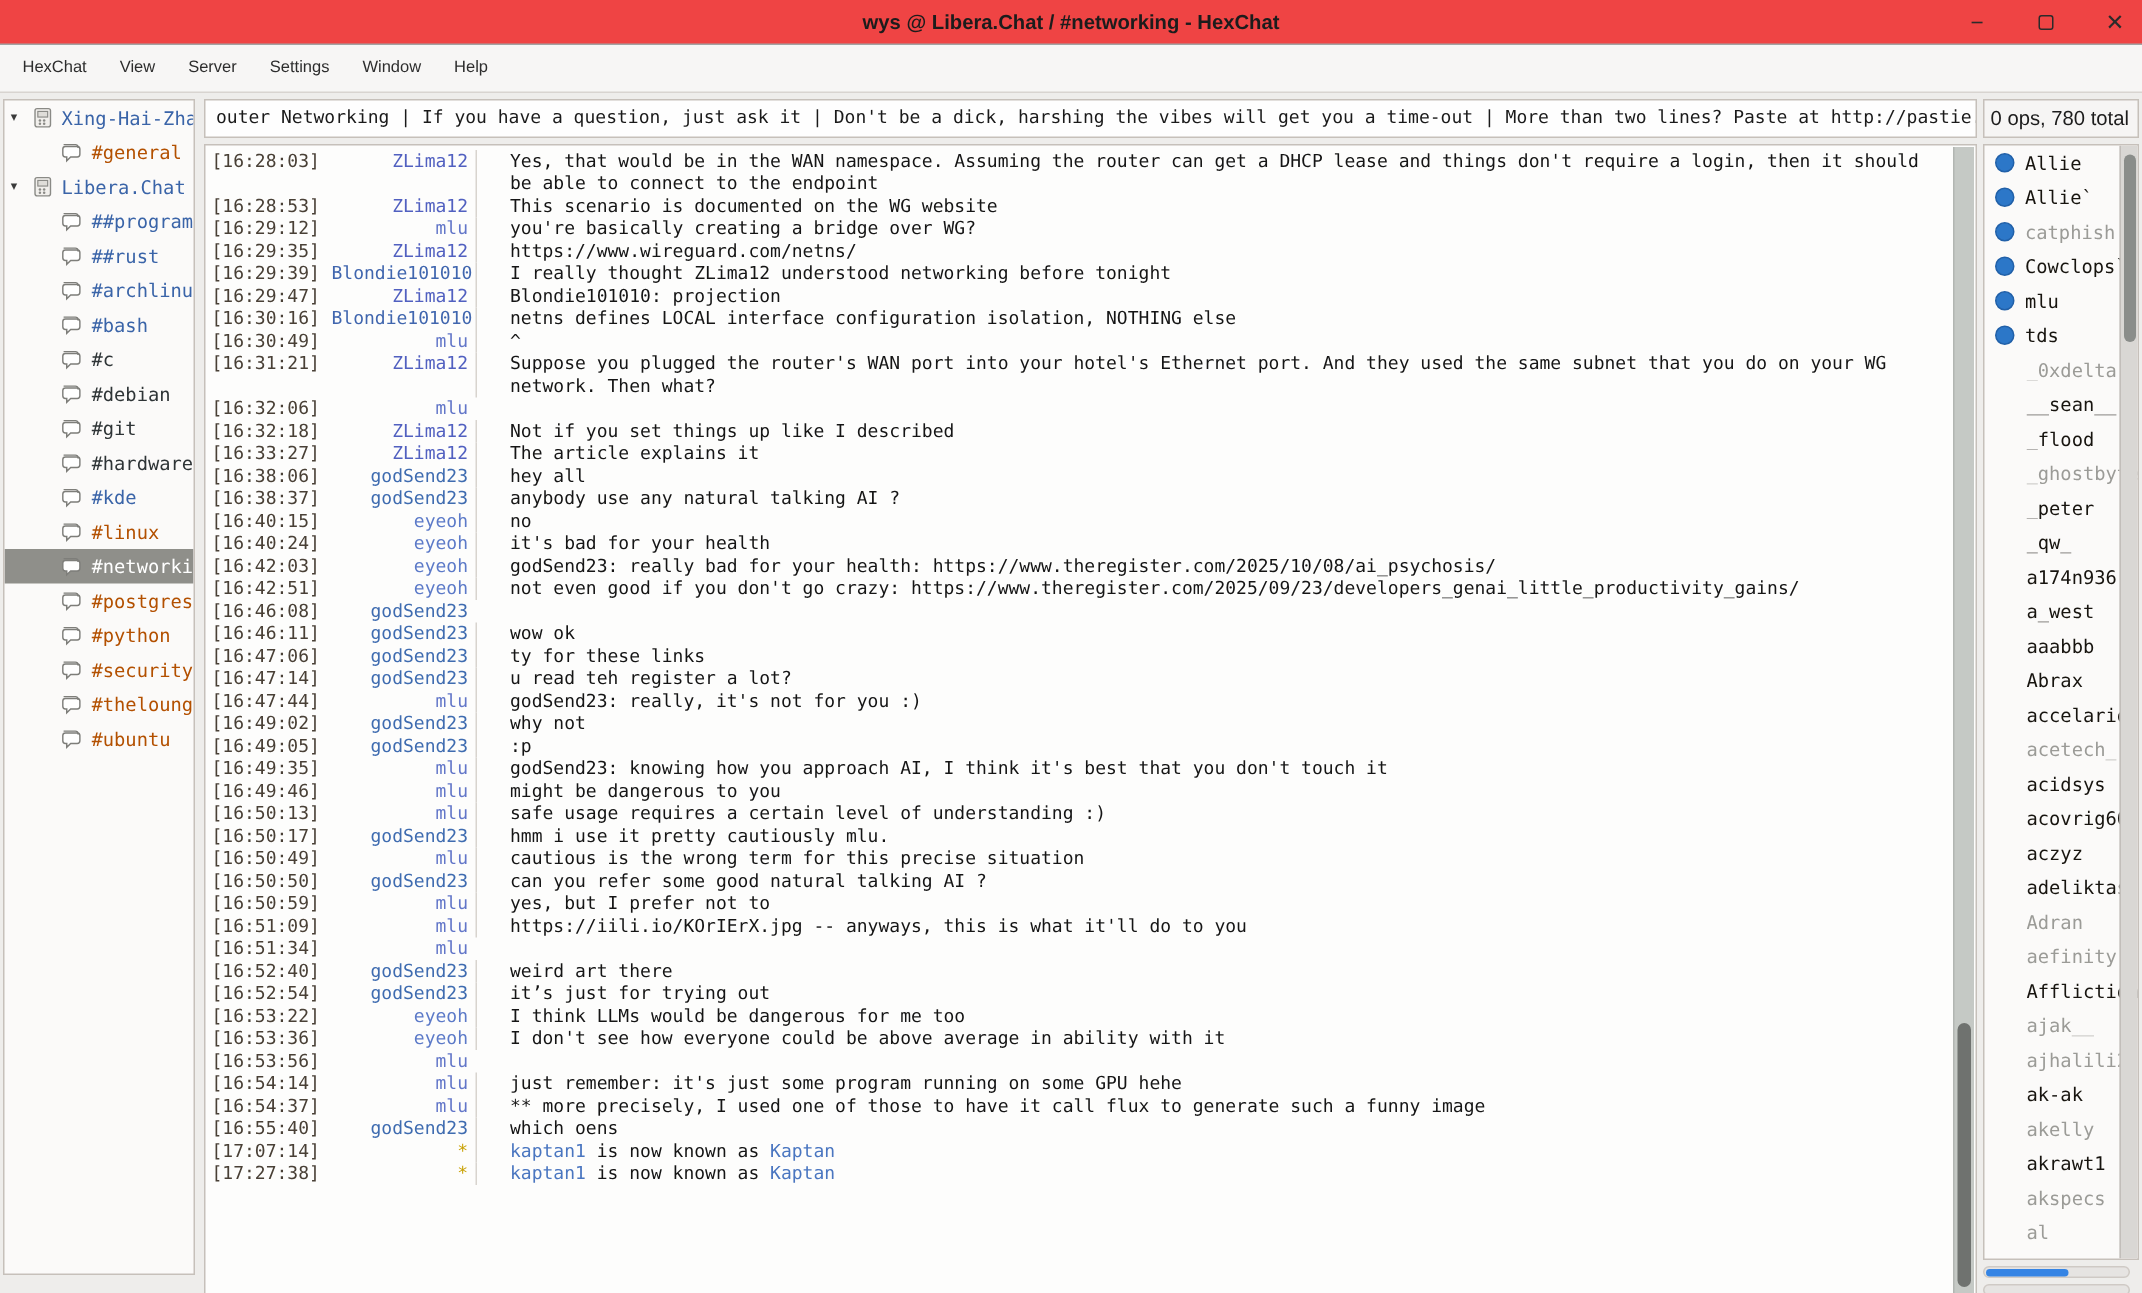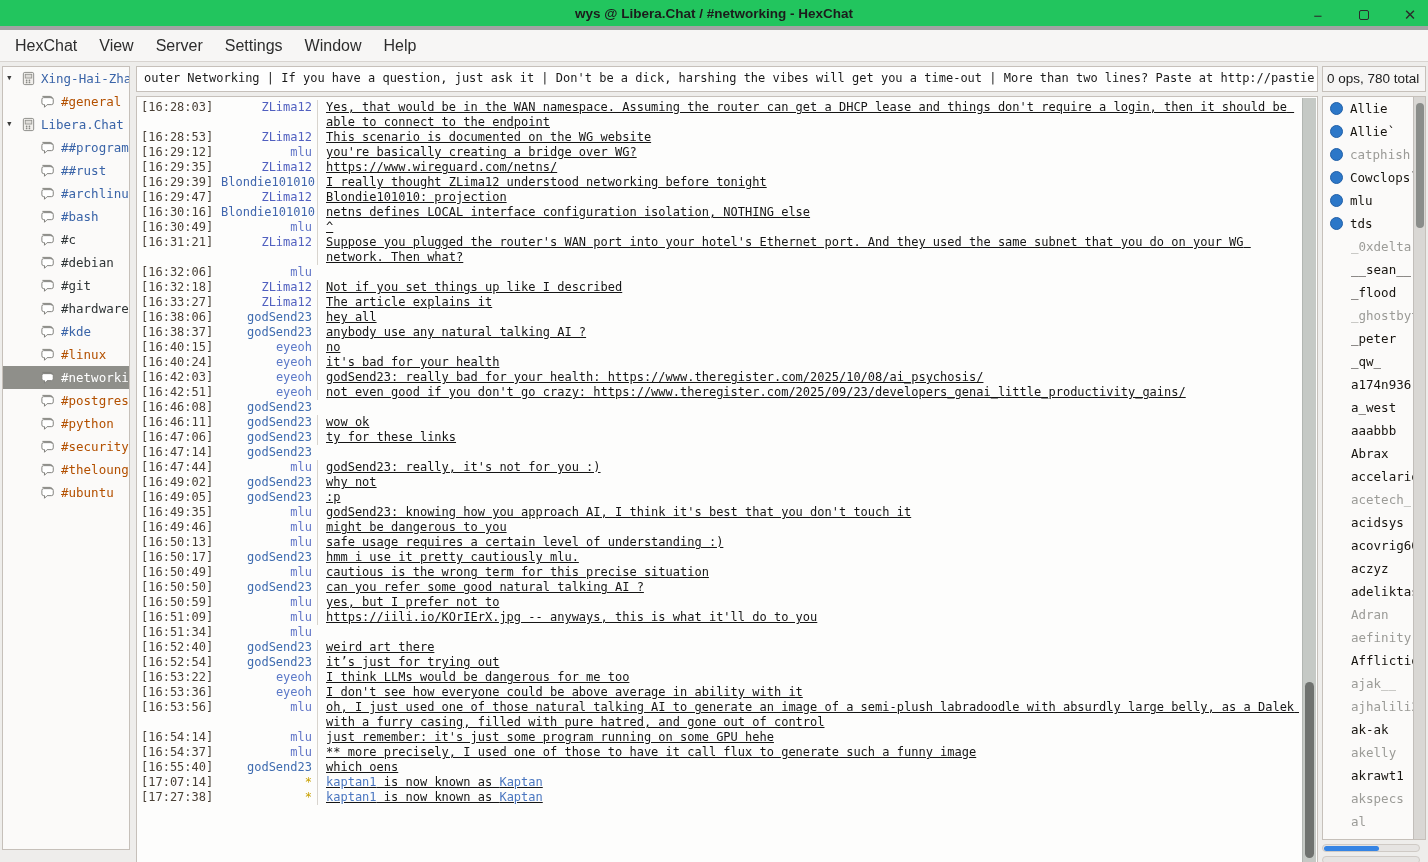"wys @ Libera.Chat / #networking" .titlebar { background: #22c55e -> #ef4444; border-bottom: 4px solid #a3a3a3 -> 1px solid #a3a3a3 }
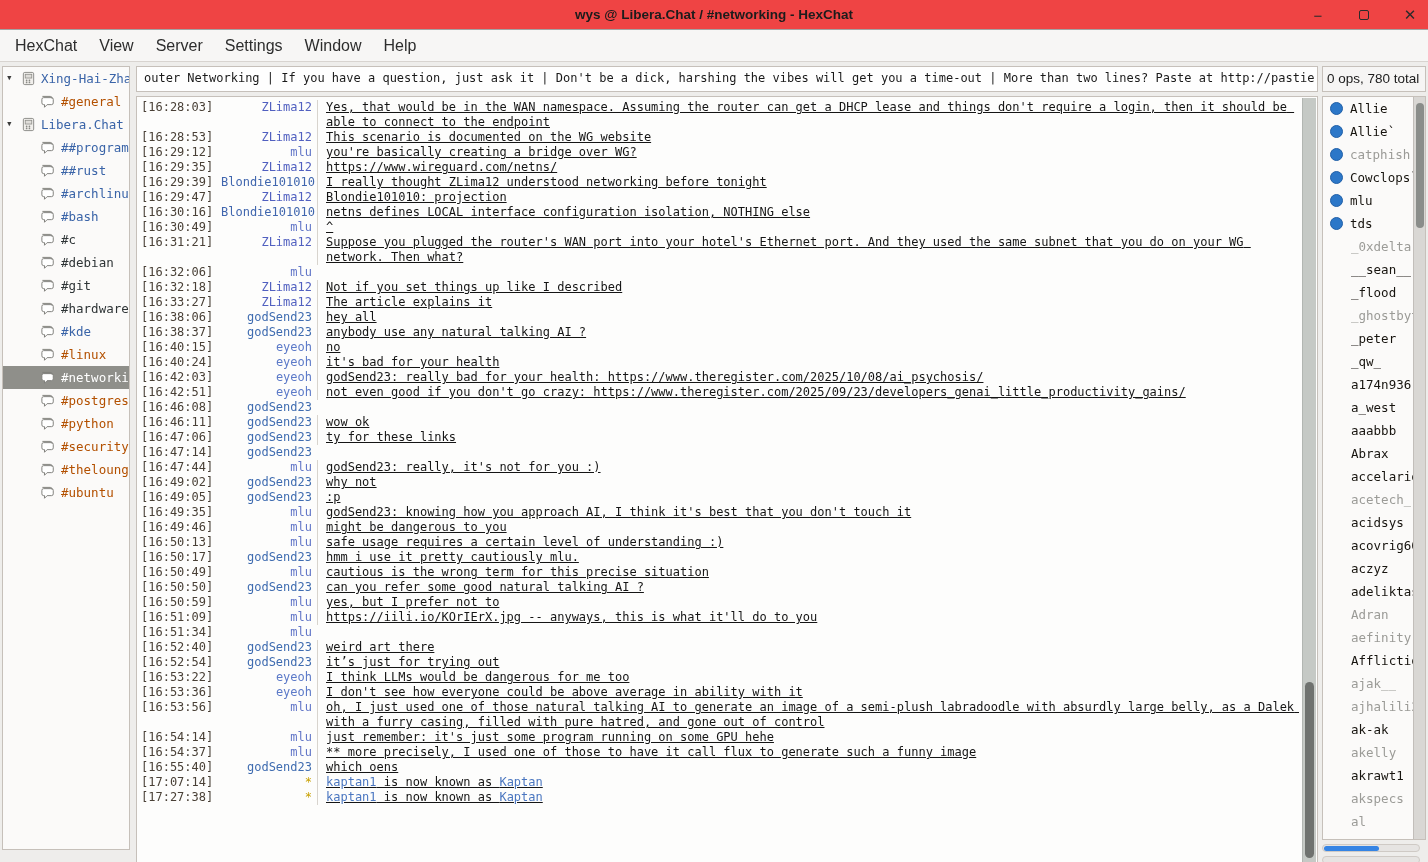"HexChat" .menu-item { font-size: 16px -> 11px }
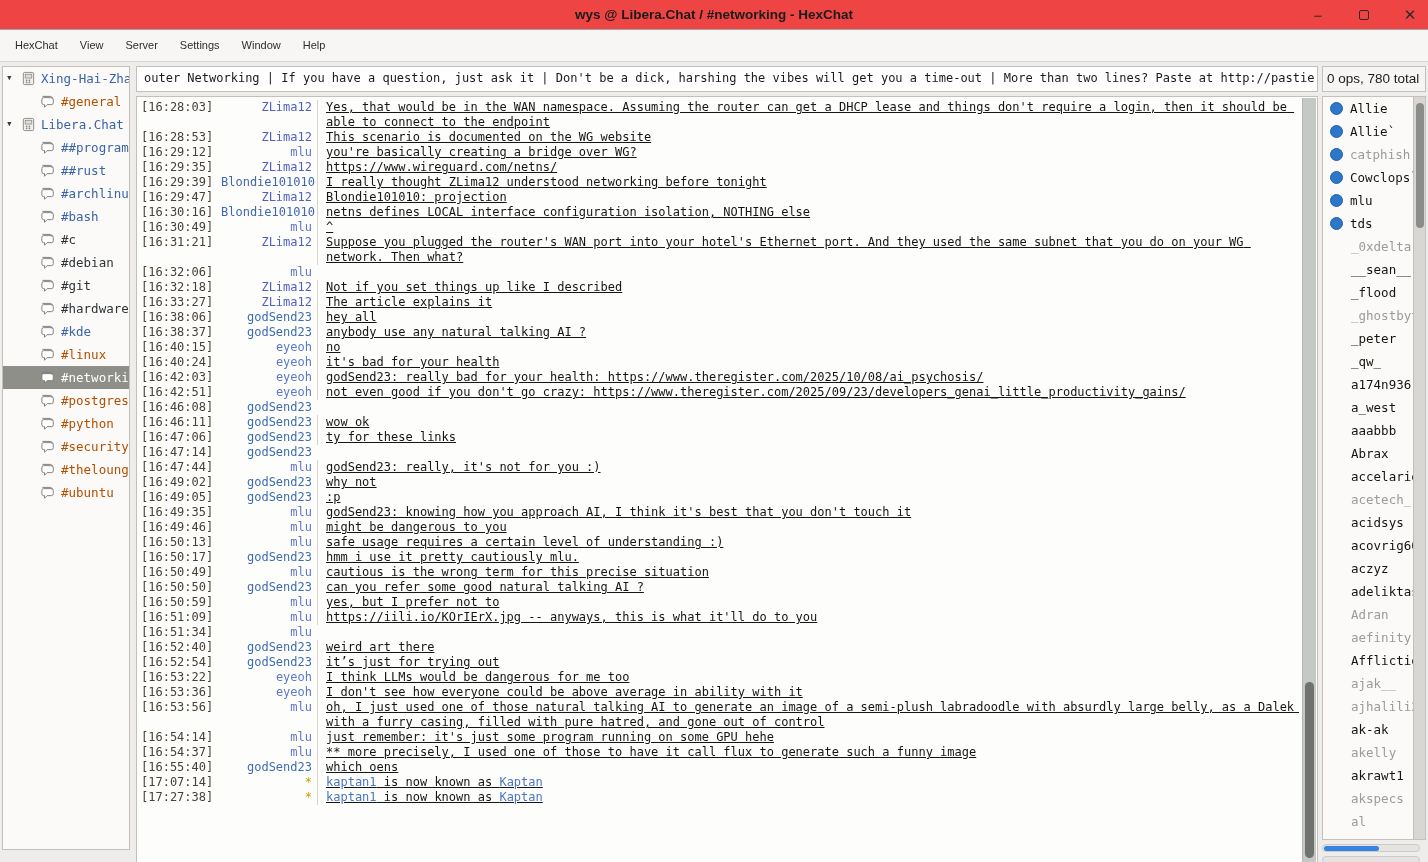"Yes, that would be in" .m-text { padding-left: 8px -> 22px; text-decoration: underline -> none }
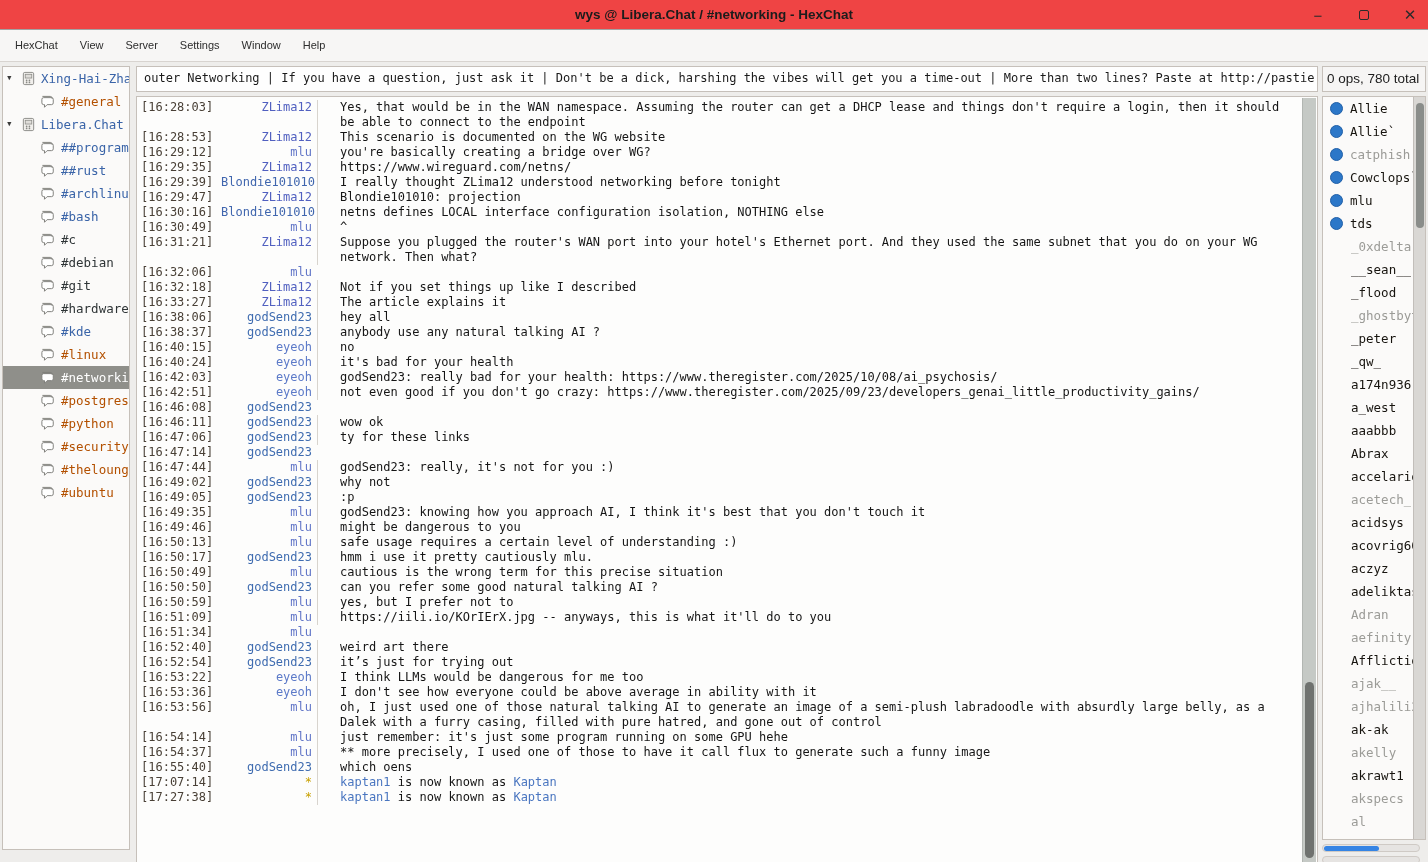"u read teh register a" span.m-text { html: none -> <span>u read teh register a lot?</span> }
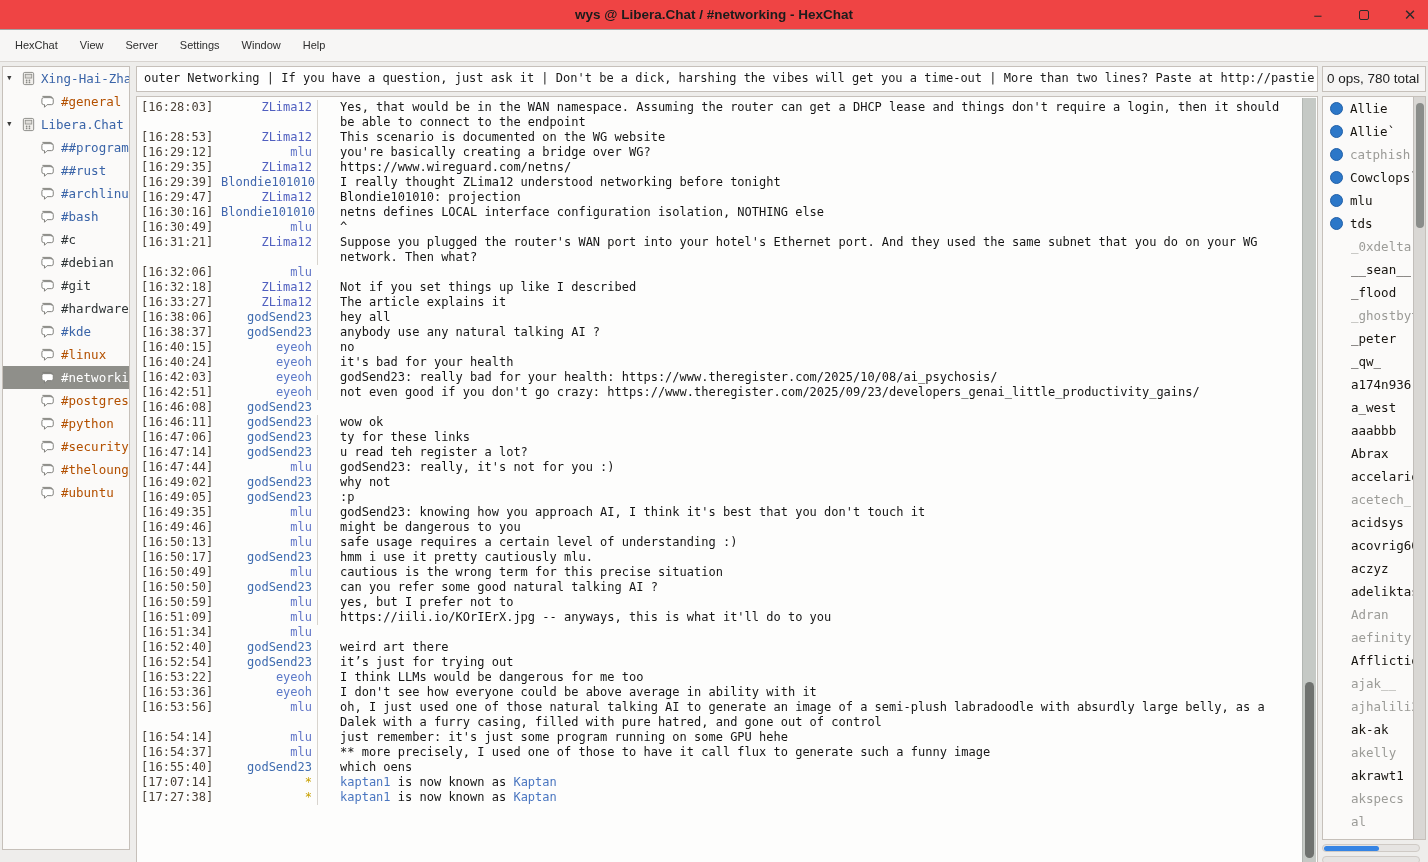"oh, I just used one" span.m-text { html: <span>oh, I just used one of those natural talking AI to generate an image of a semi-plush labradoodle with absurdly large belly, as a Dalek with a furry casing, filled with pure hatred, and gone out of control</span> -> none }
